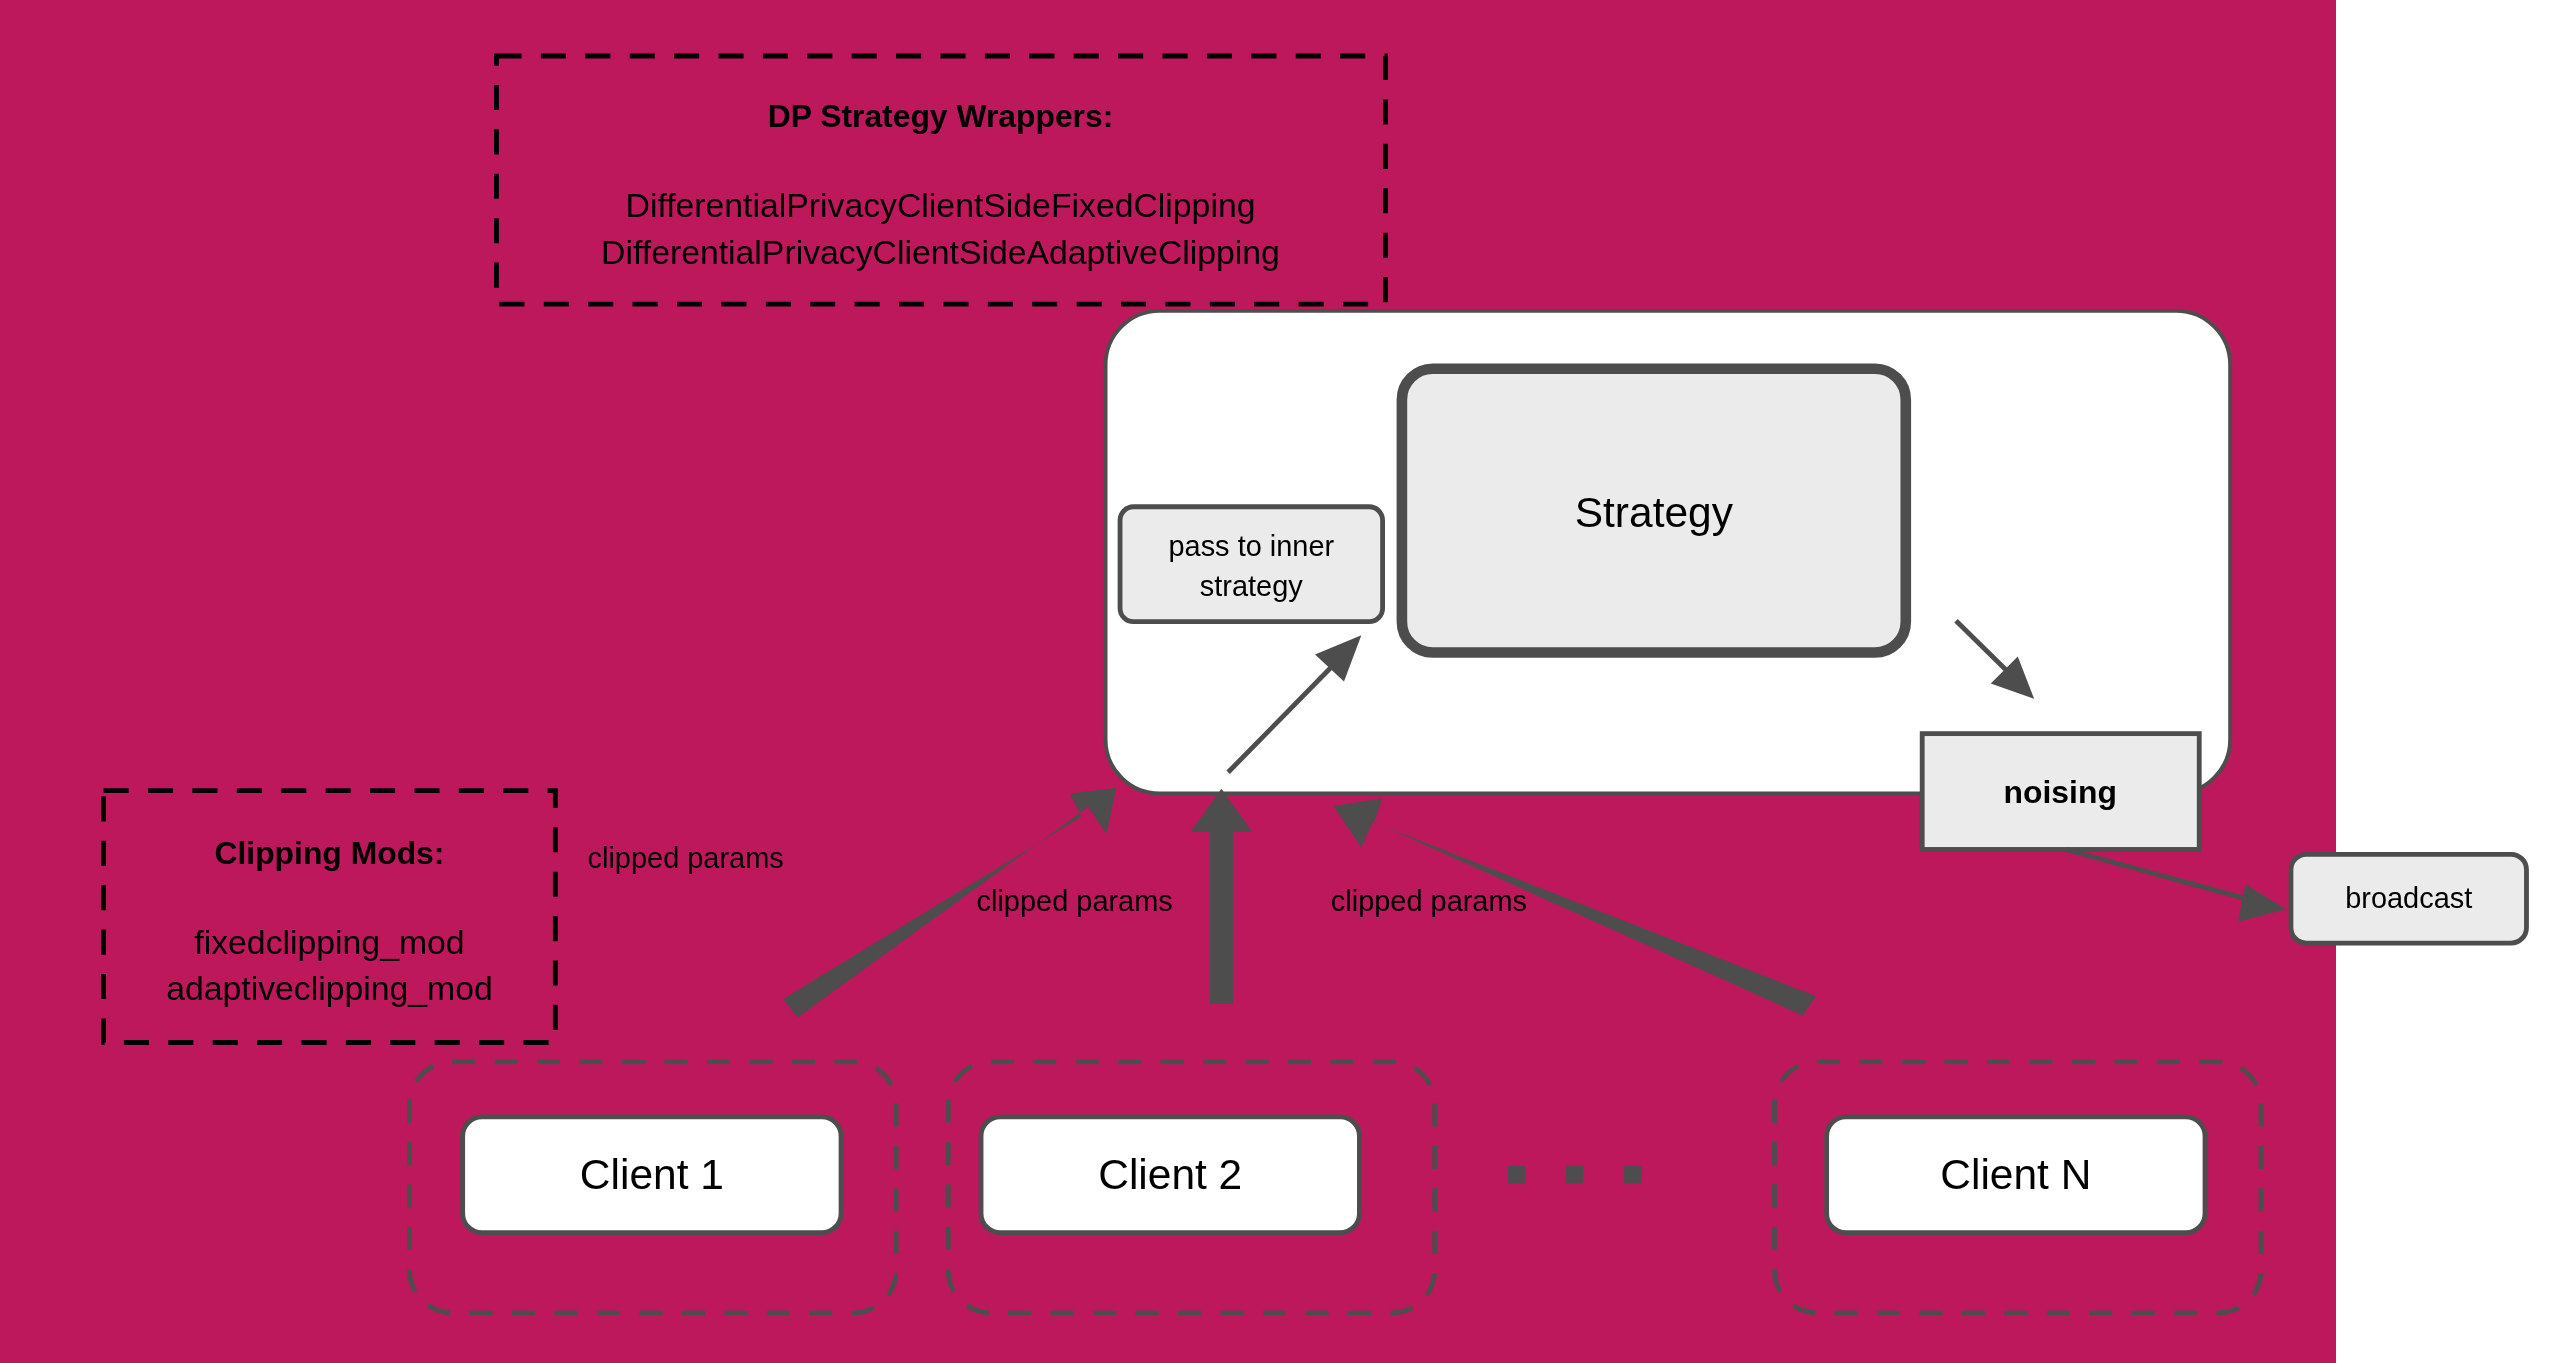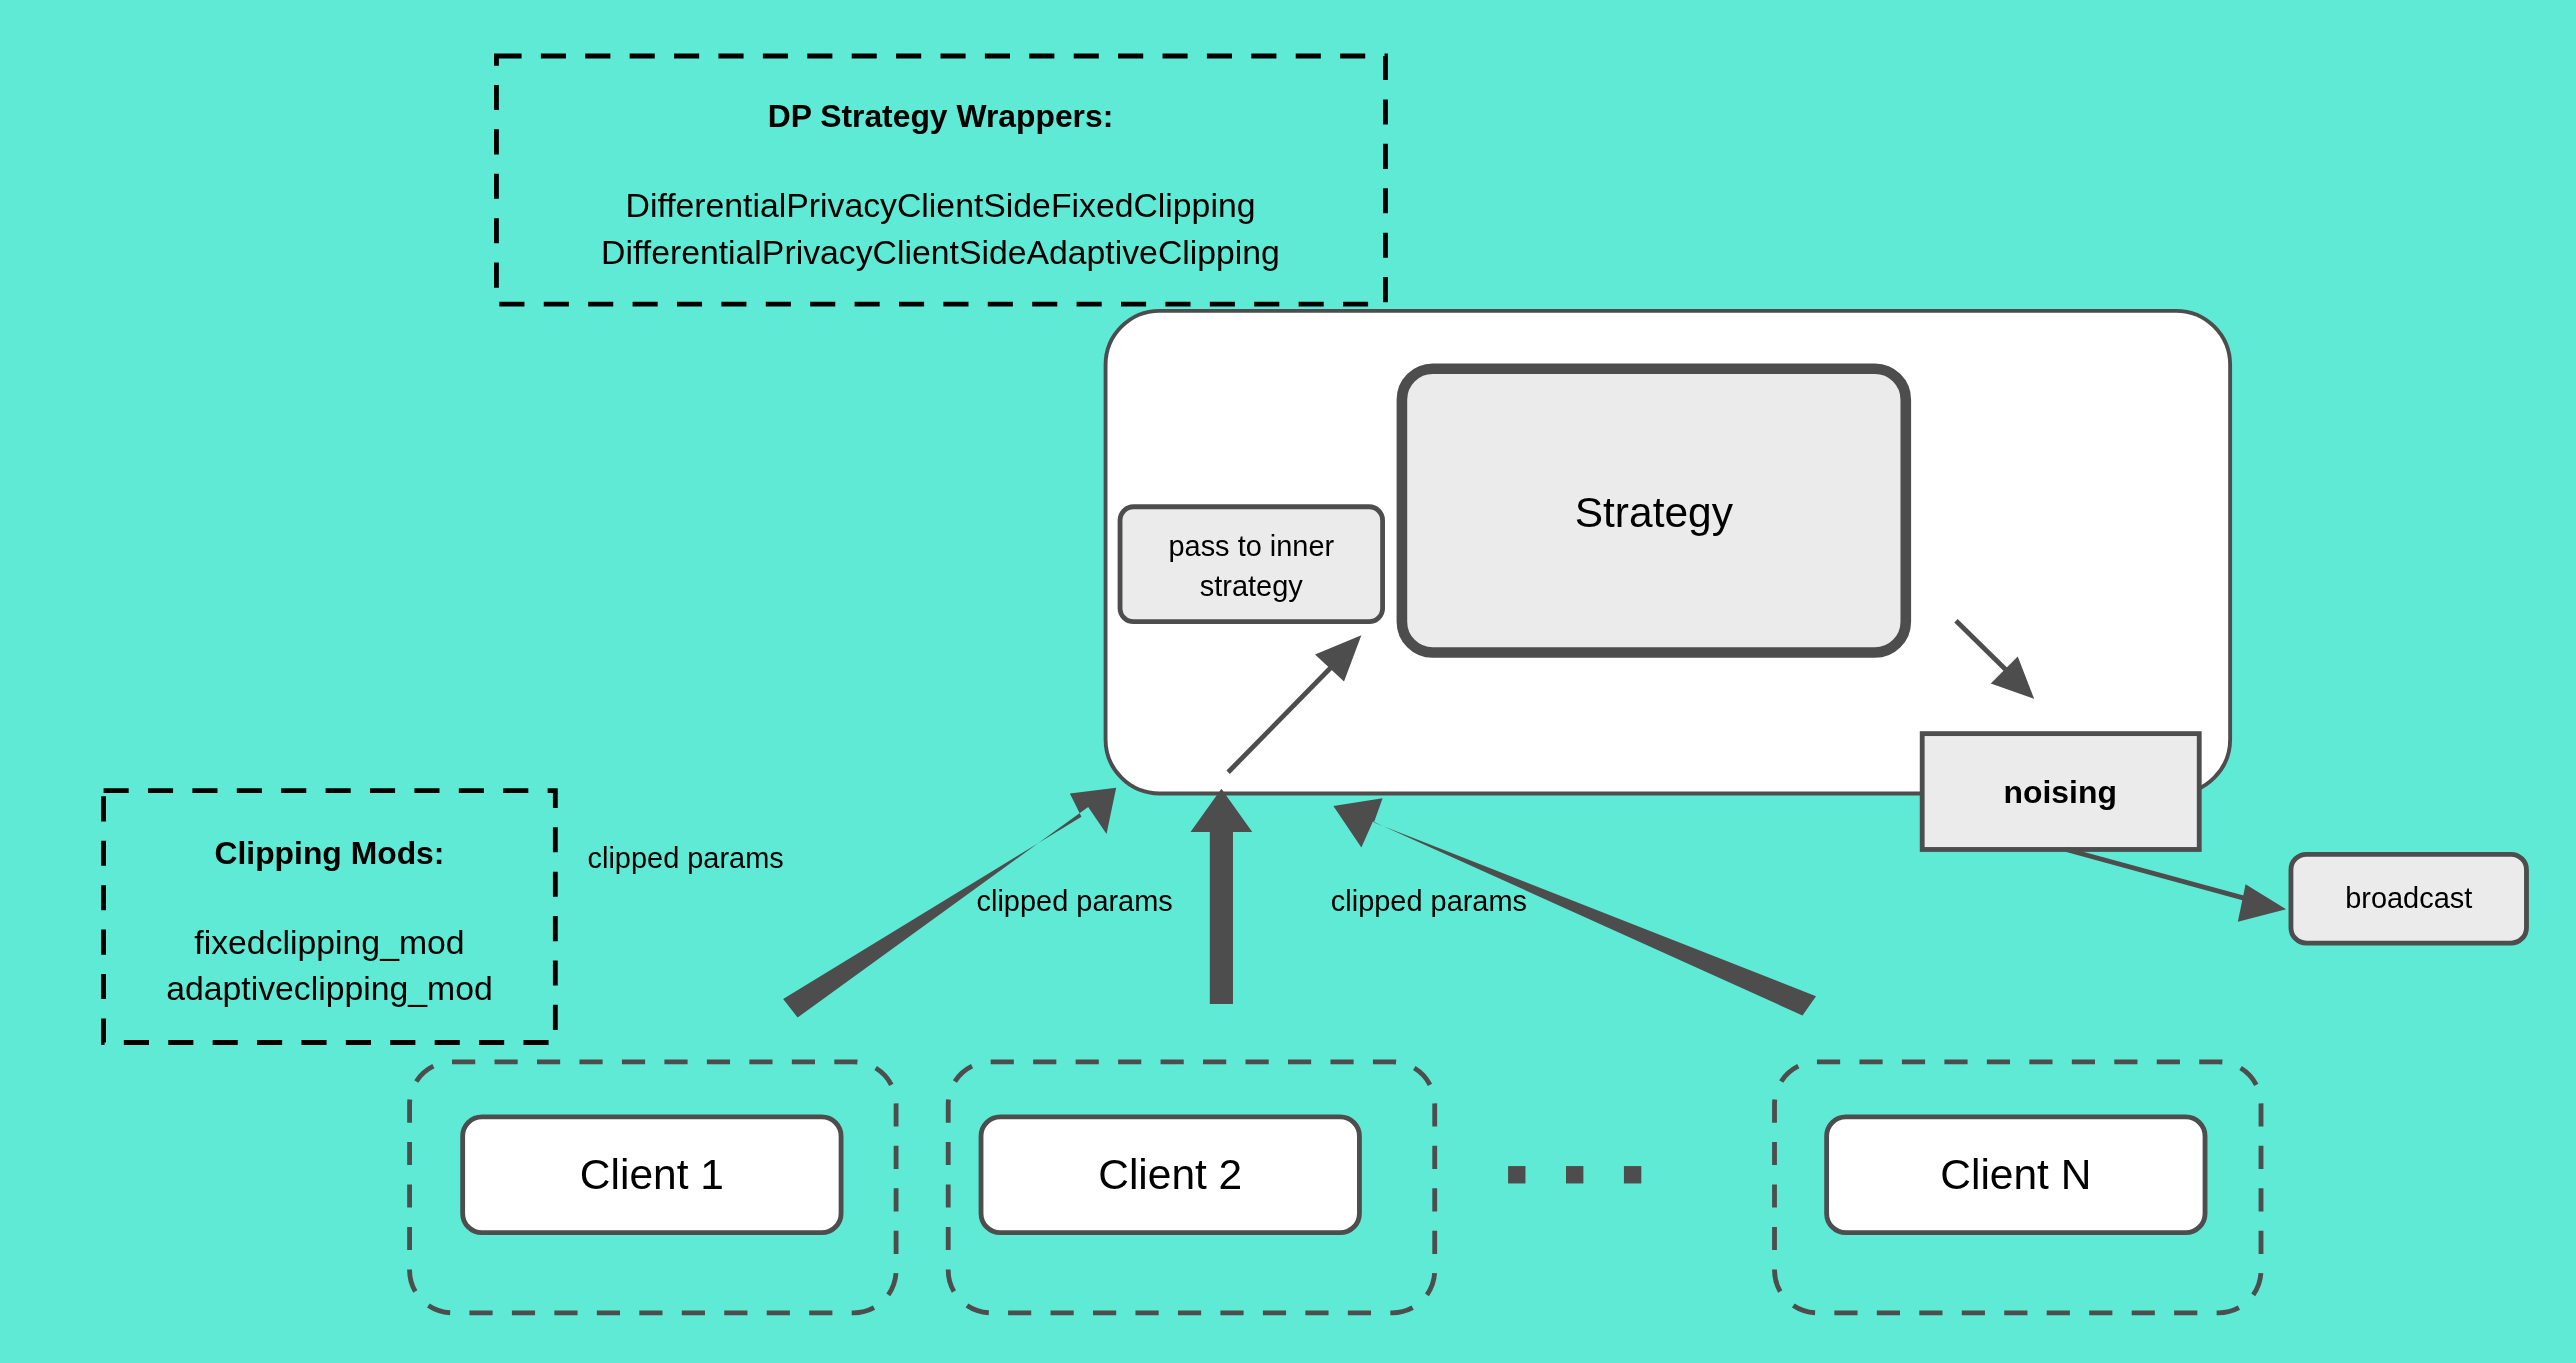"DP Strategy Wrappers:" #diagram-root { background: #5eead4 -> #be185d; width: 2576px -> 2336px }
